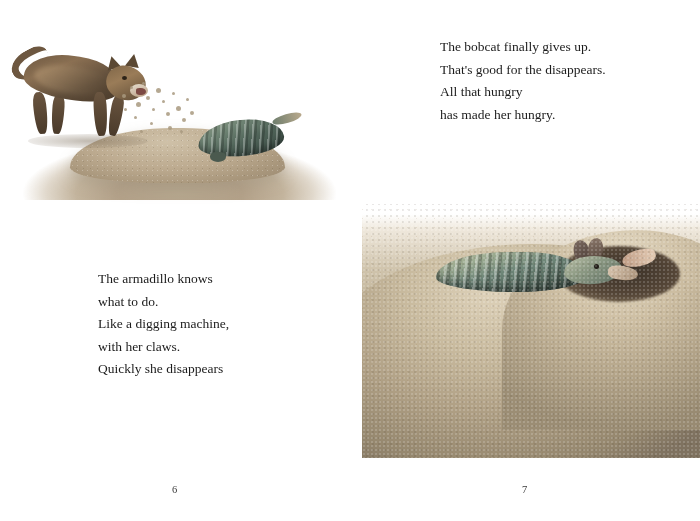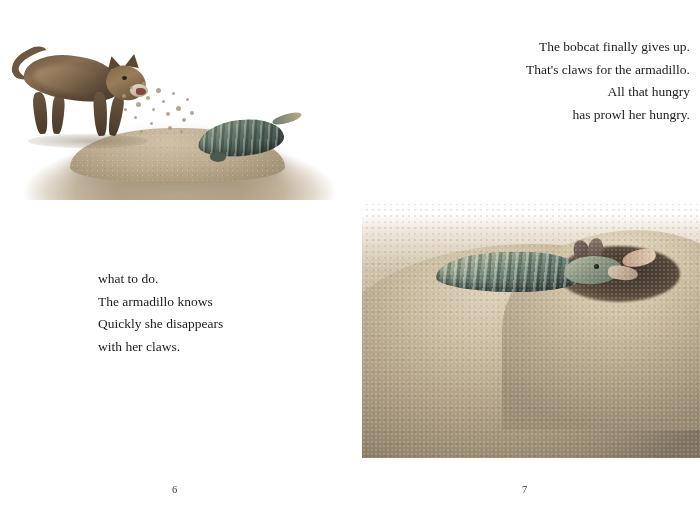"The bobcat finally gives up." .page-right { text-align: right -> none }
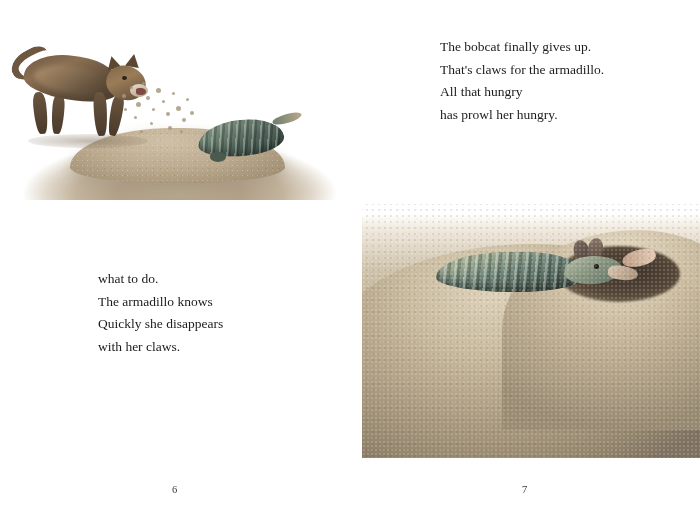"That's claws for the armadillo." div.line { text: claws for the armadillo -> good for the disappears }
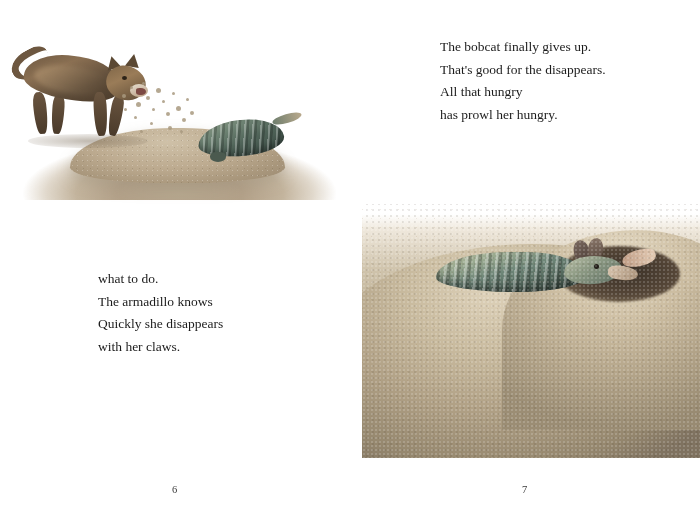"has prowl her hungry." div.line { text: prowl -> made }
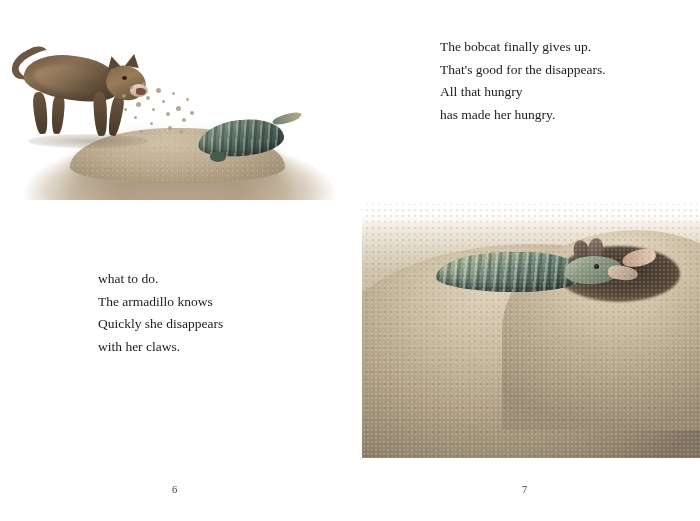"what to do." div.line { order: before "The armadillo knows" -> after "The armadillo knows" }
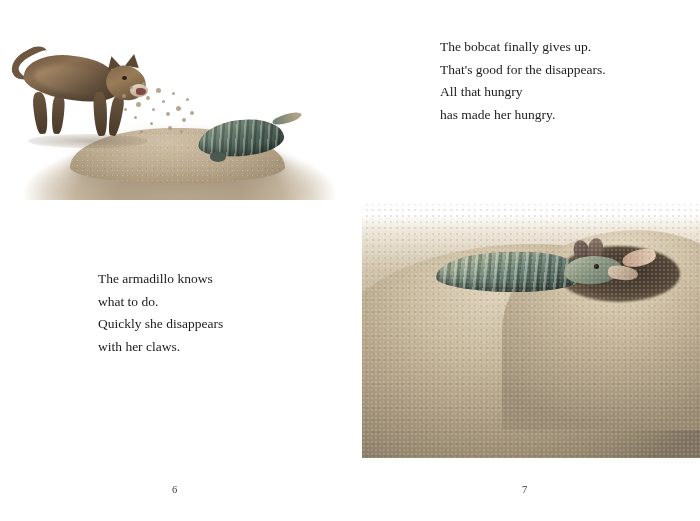"Like a digging machine," div.line { html: none -> <div>Like a digging machine,</div> }
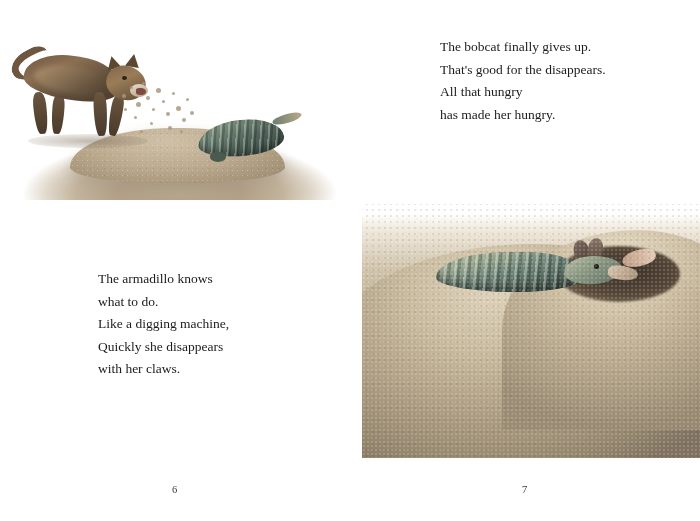"Quickly she disappears" div.line { order: before "with her claws." -> after "with her claws." }
